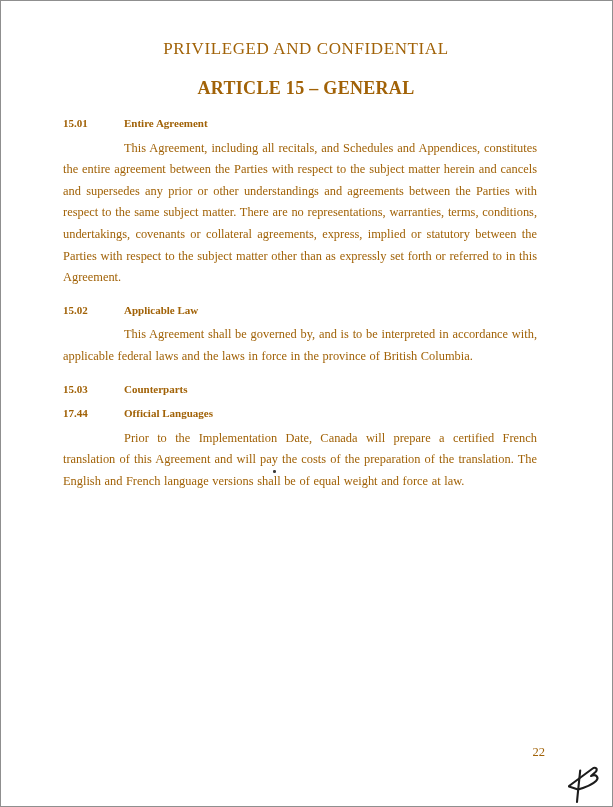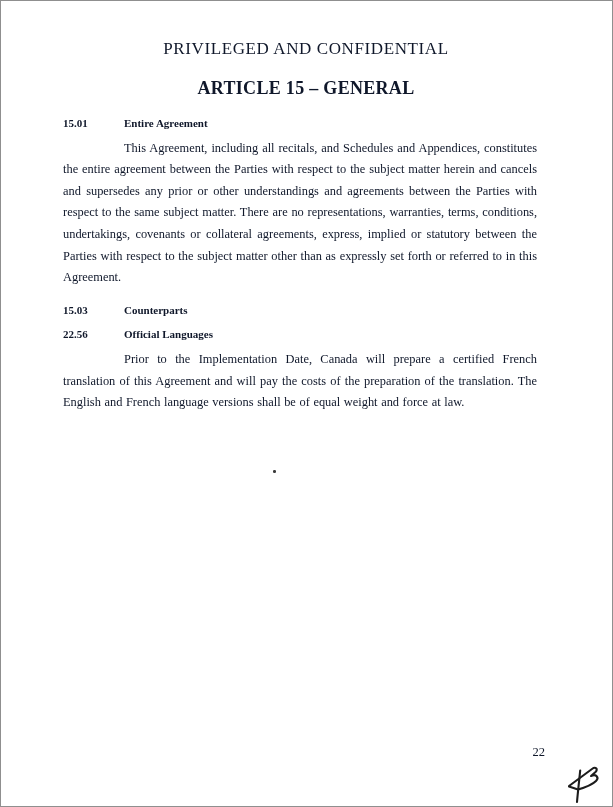"PRIVILEGED AND CONFIDENTIAL" .page { color: #0f172a -> #a16207 }
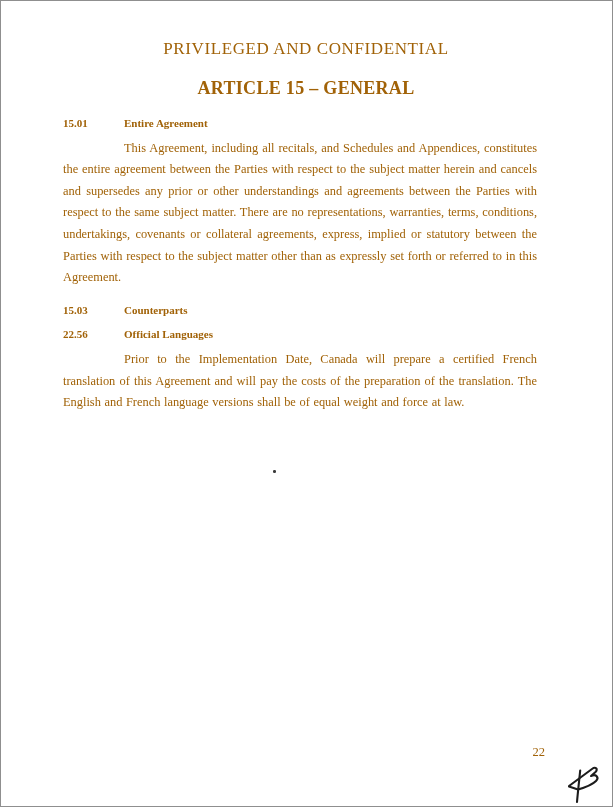"15.02 Applicable Law" div.section { html: none -> <div> <div> <span>15.02</span><span>Applicable Law</span> </div> <p>This Agreement shall be governed by, and is to be interpreted in accordance with, applicable federal laws and the laws in force in the province of British Columbia.</p> </div> }
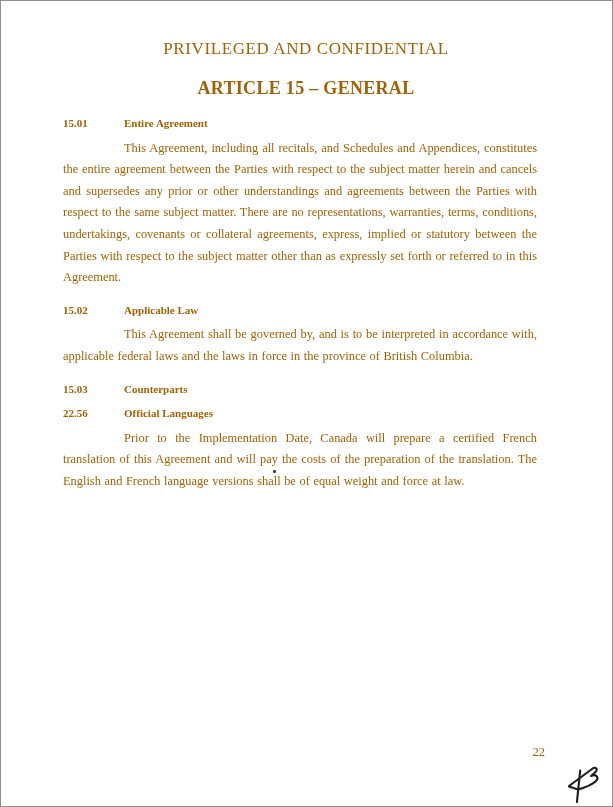"22.56" span.section-num { text: 22.56 -> 17.44 }
